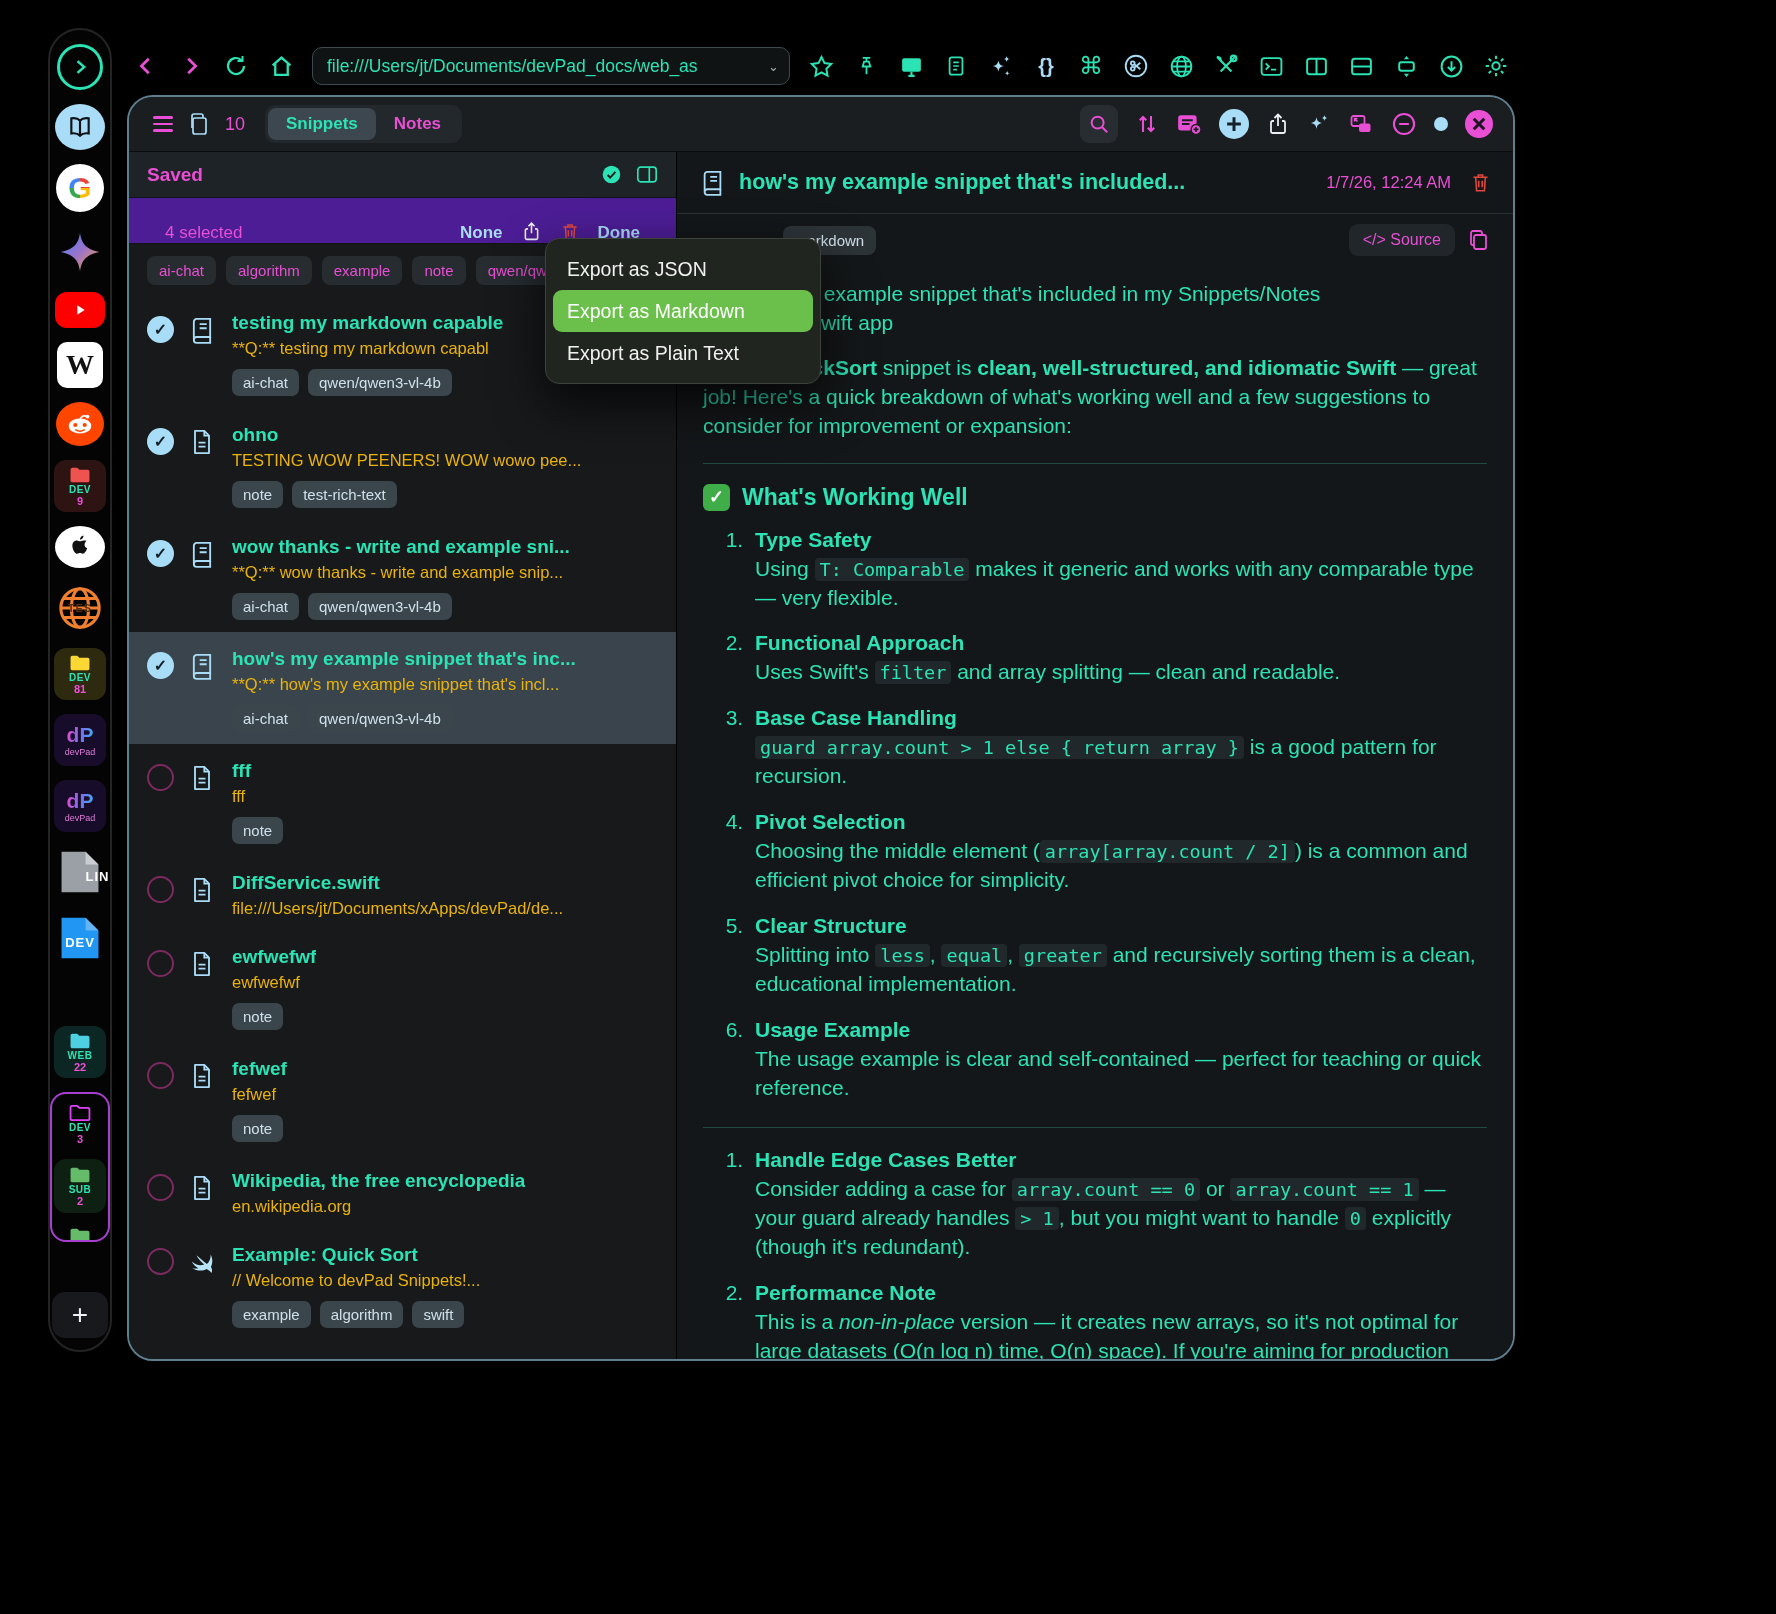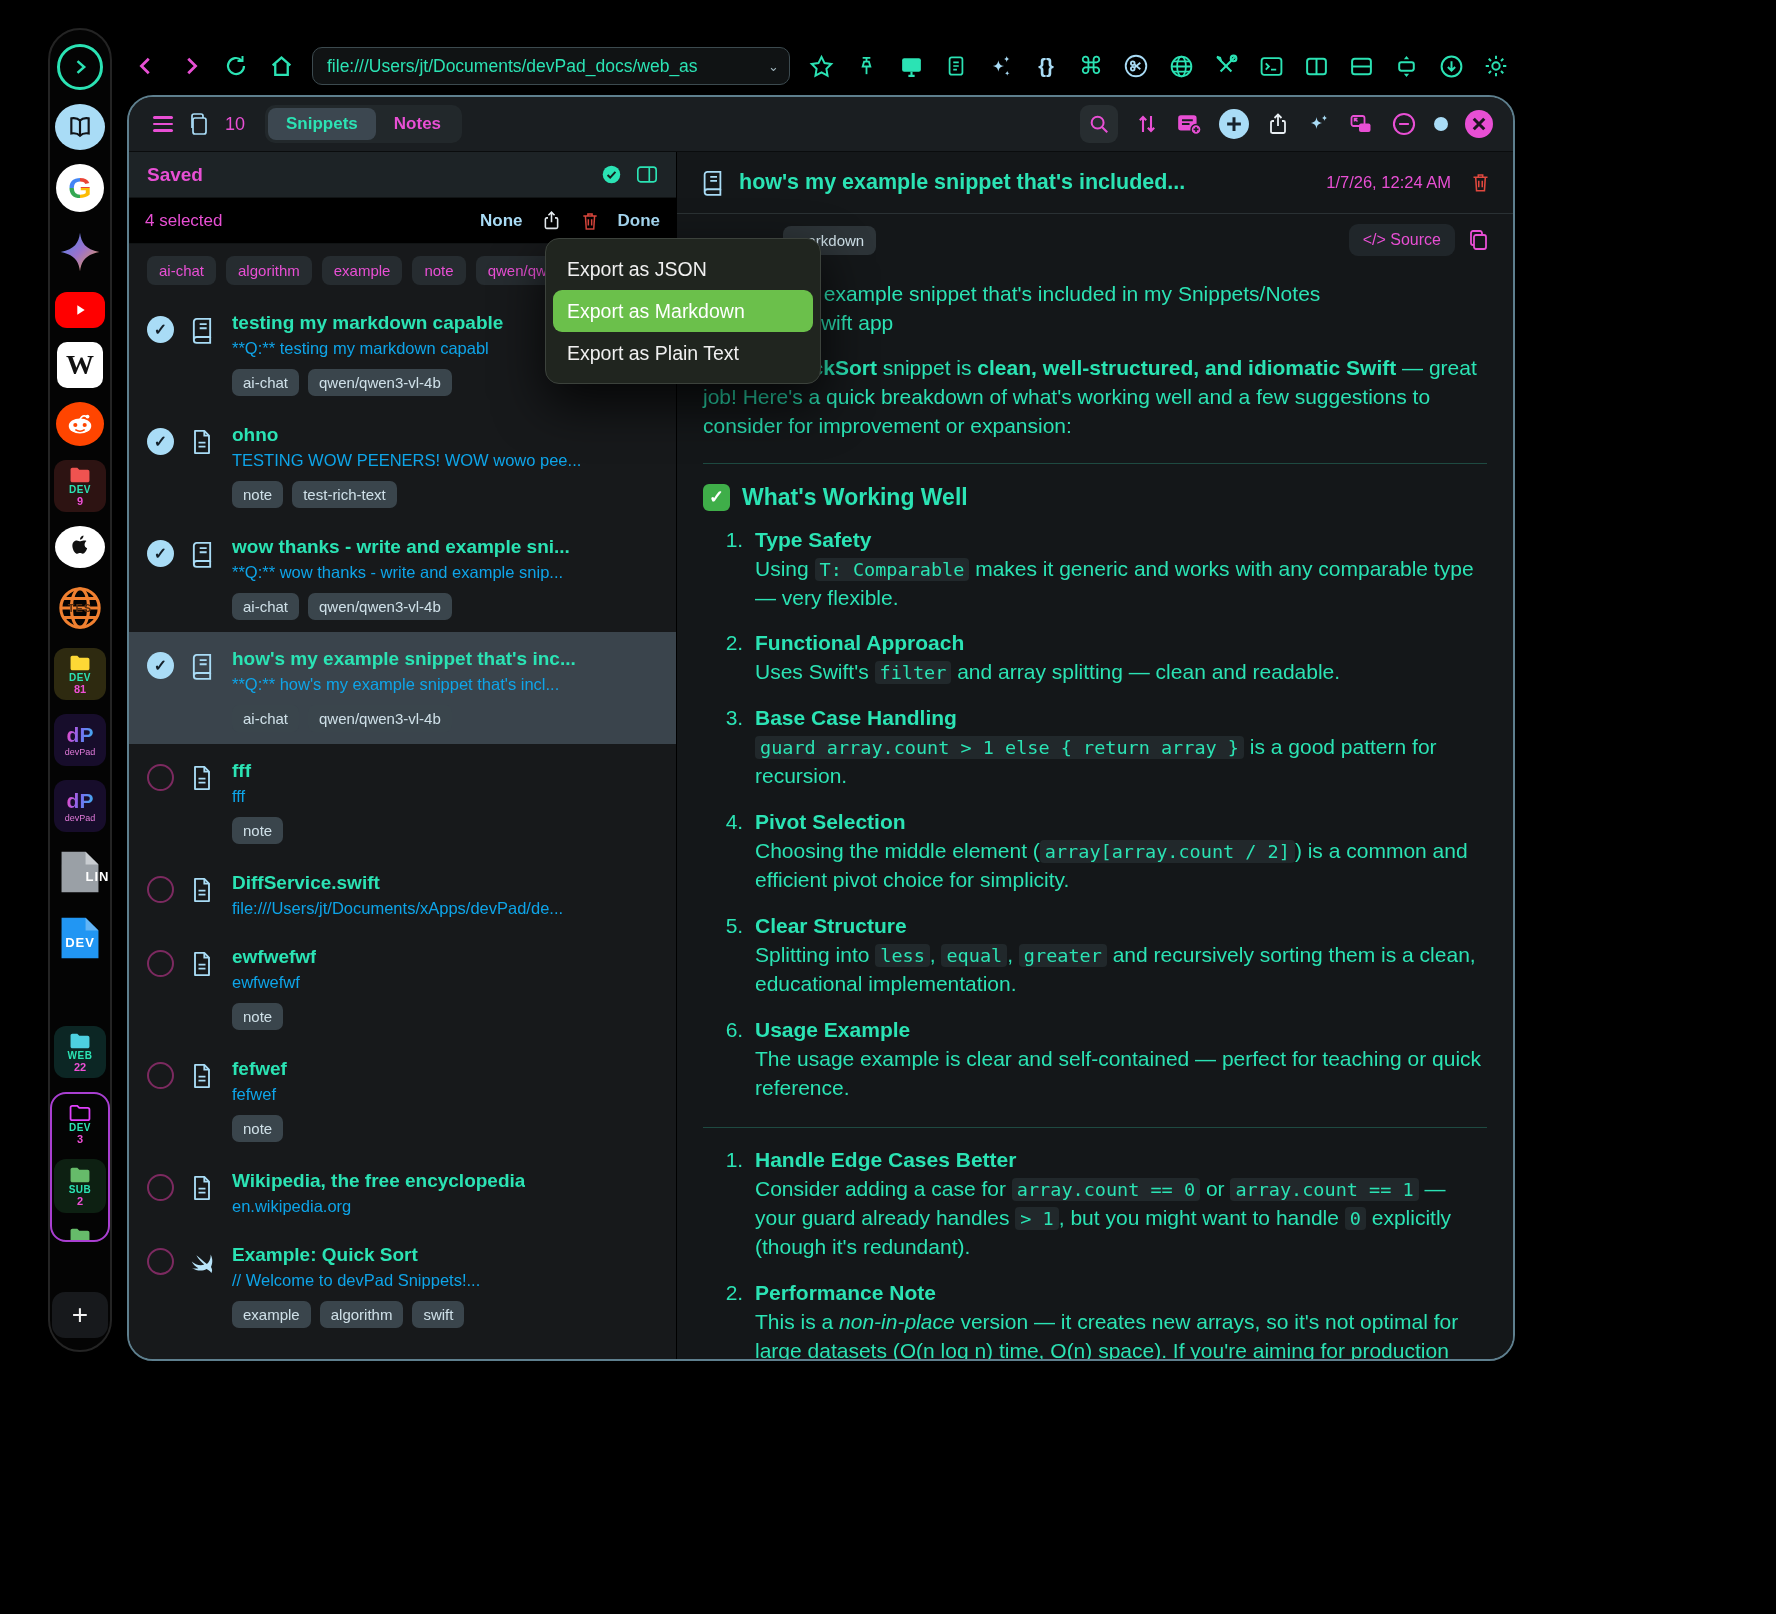"4 selected" .selrow { align-items: center -> flex-end; background: #000000 -> #4c1d95; padding: 0 16px -> 0 36px }
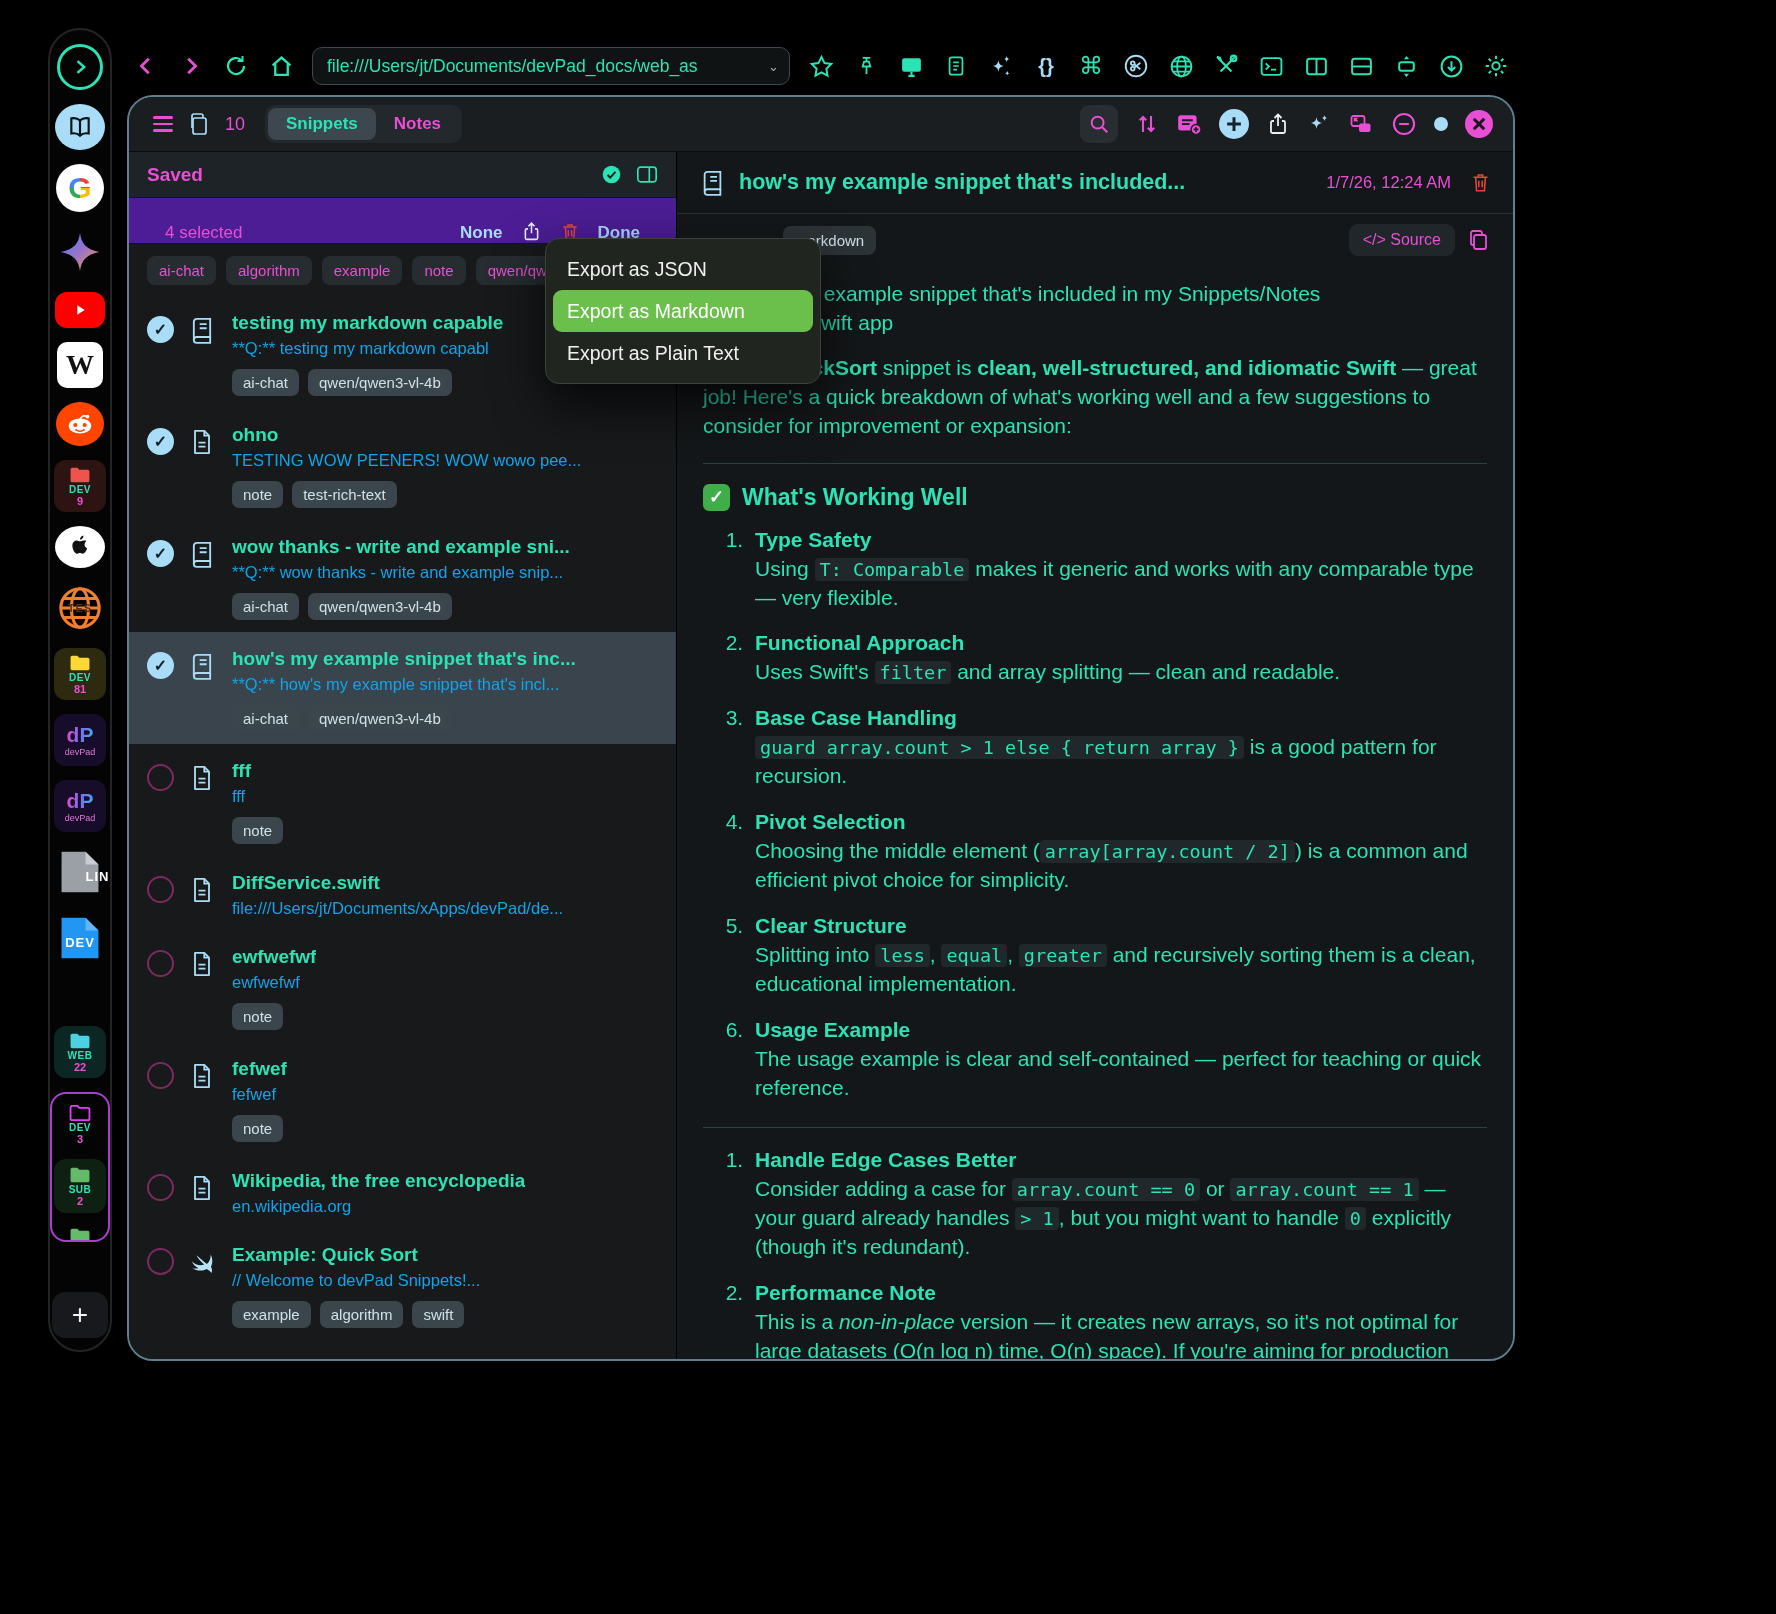"**Q:** testing my markdown capabl" .rsub { color: #0ea5e9 -> #eab308 }
